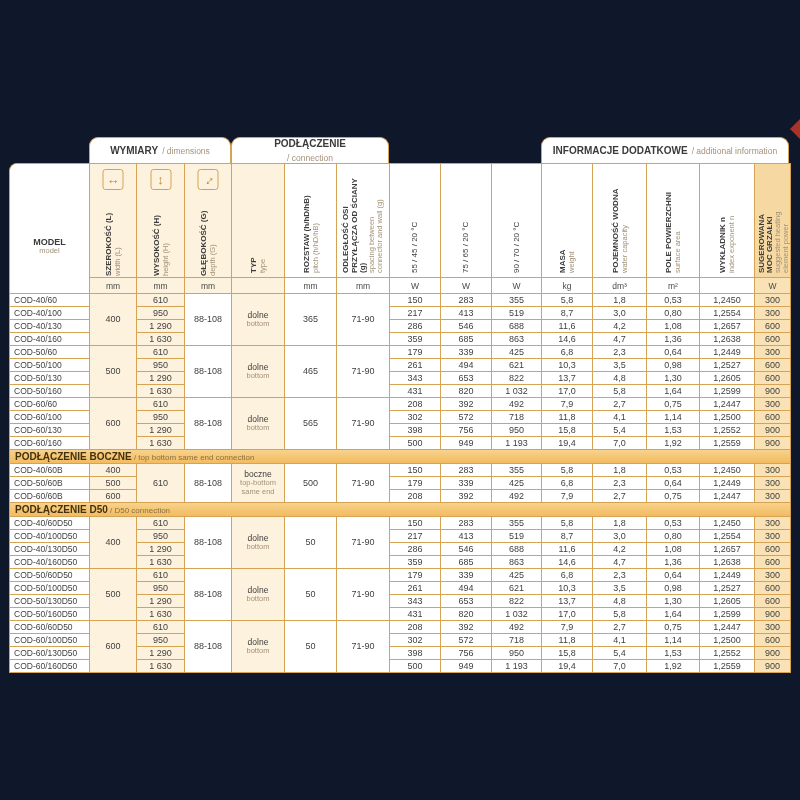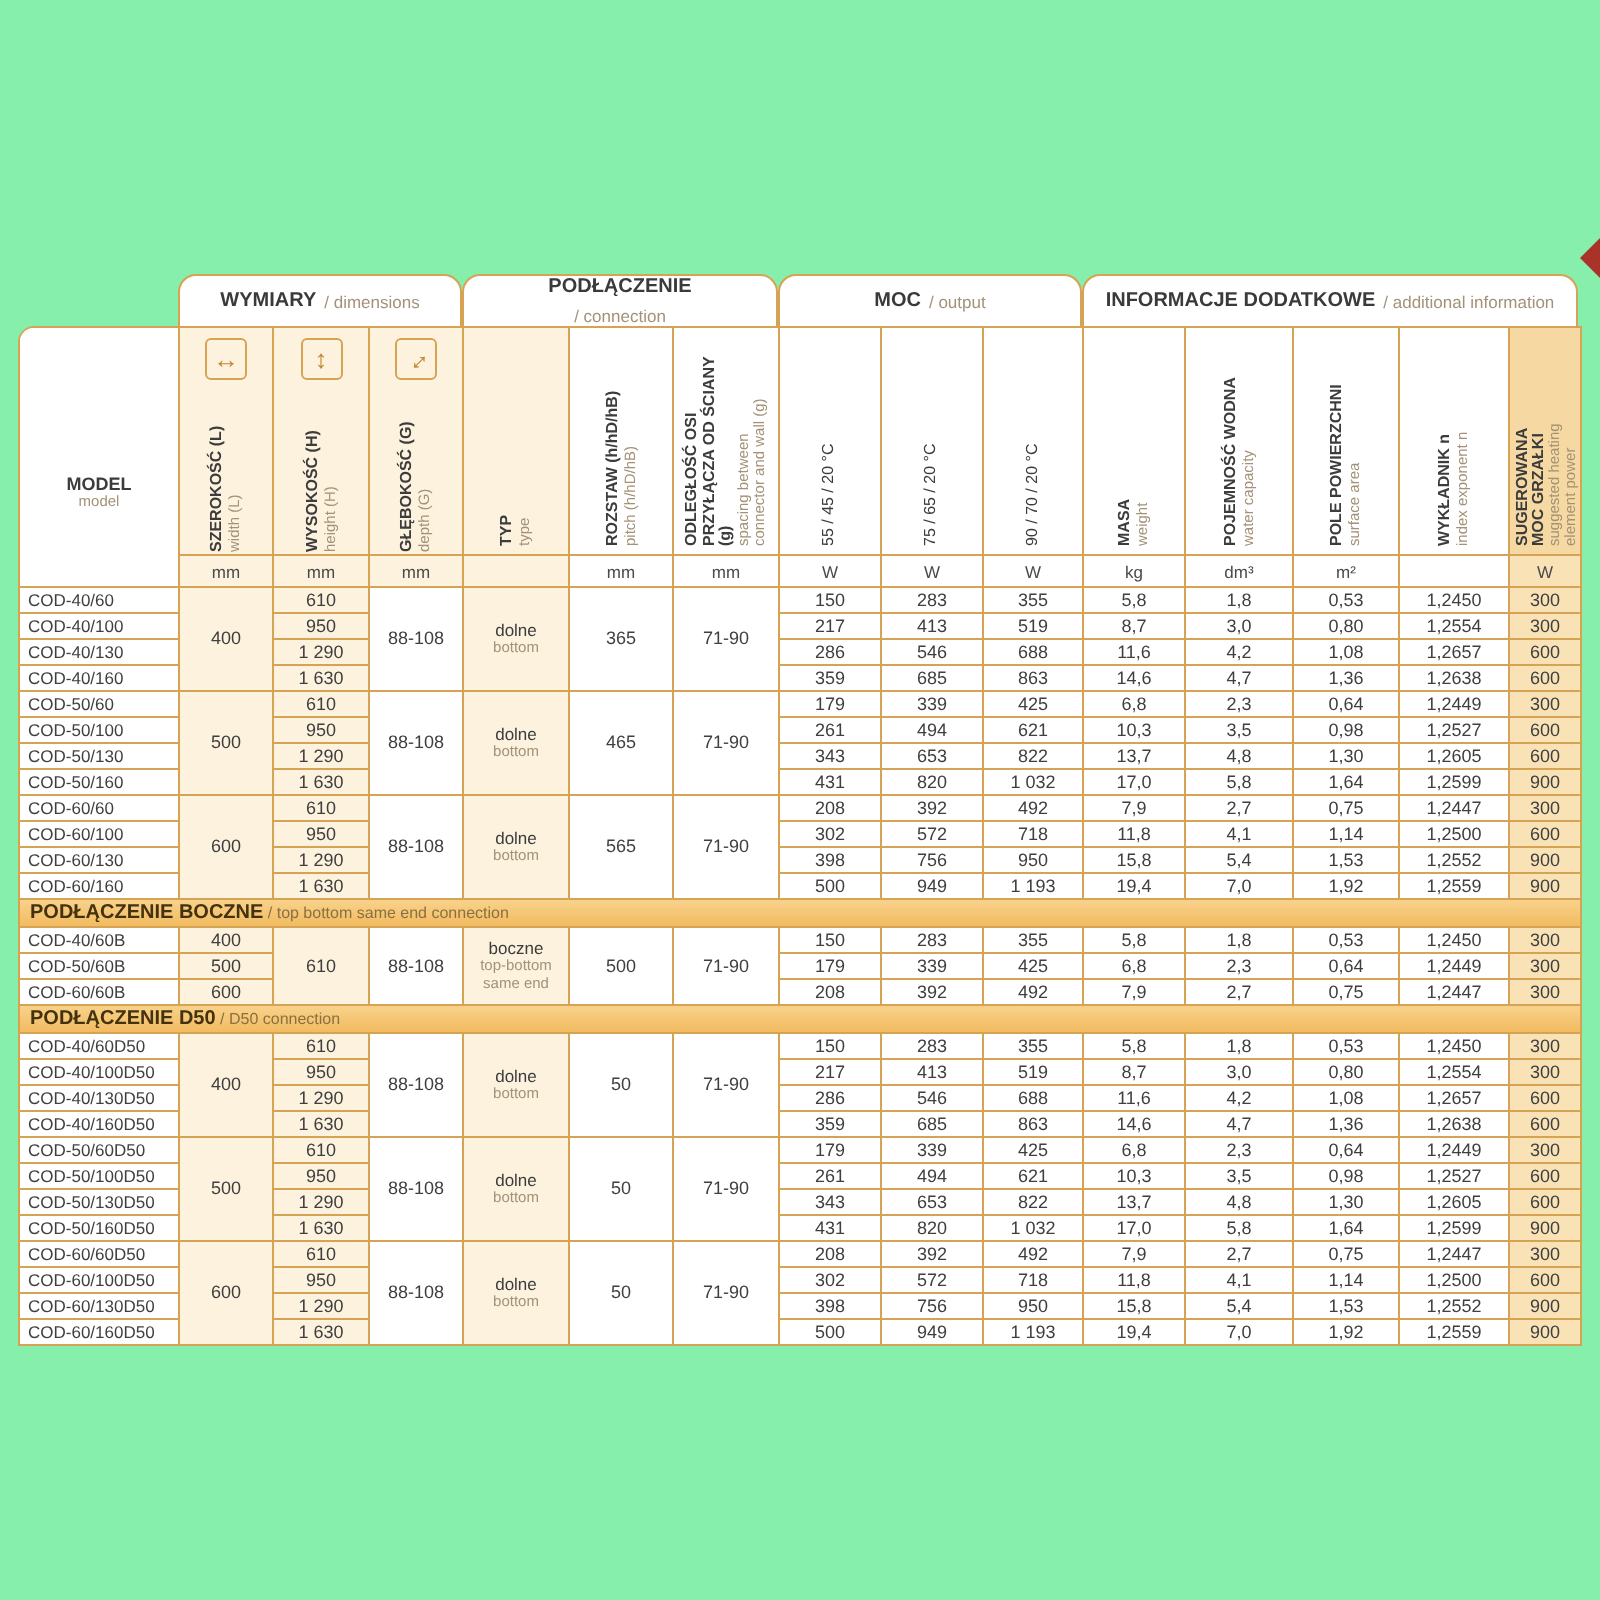"WYMIARY" .page { background: #86efac -> #0f172a }
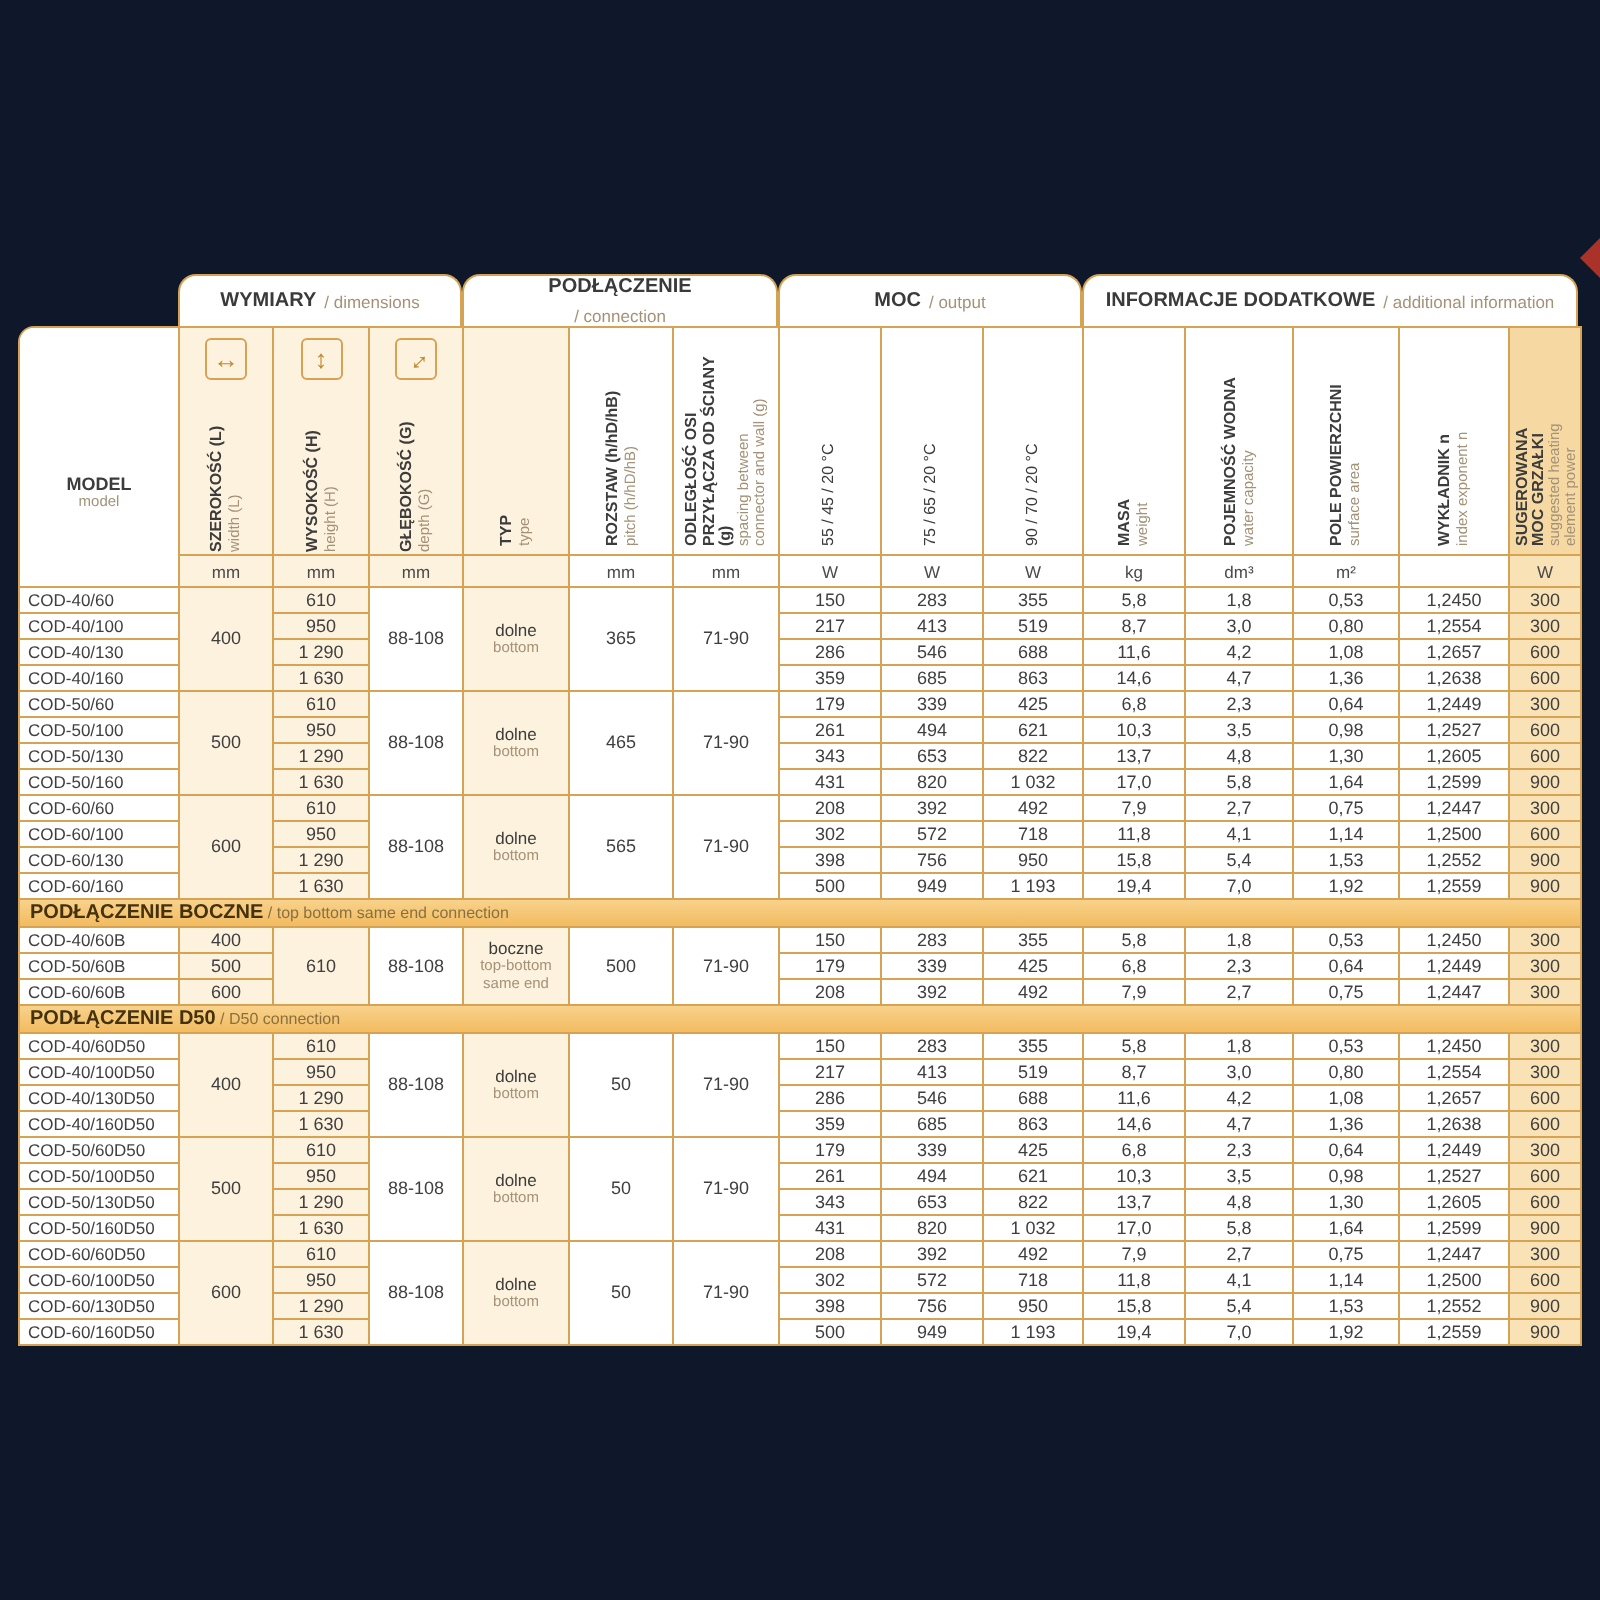"MOC" div.gband { html: <div> <span>MOC</span> <span>/ output</span> </div> -> none }
